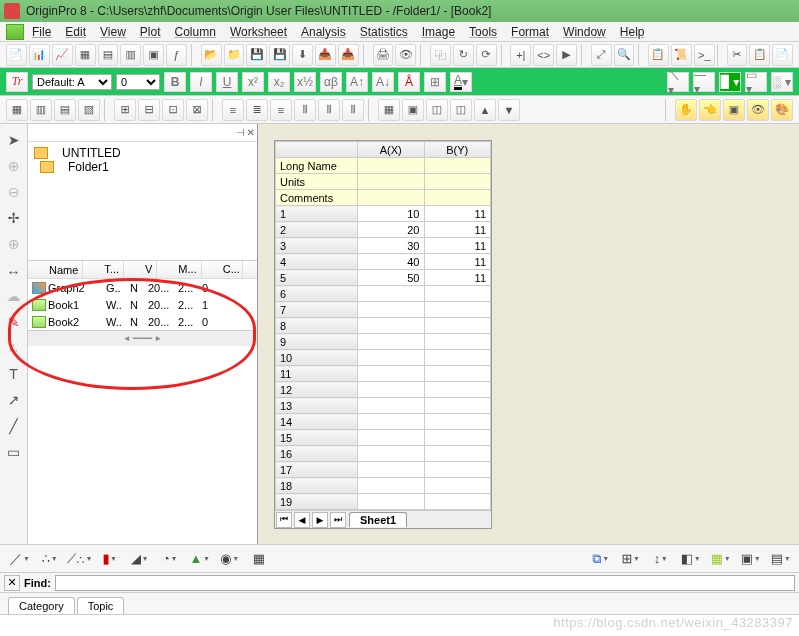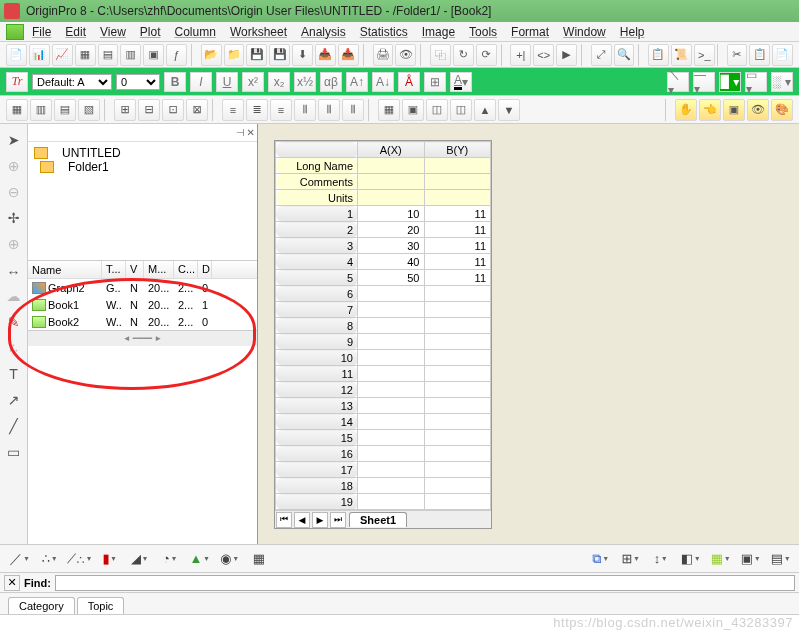"Long Name" .sheet .rhdr { border-radius: 7px -> none; text-align: right -> left }
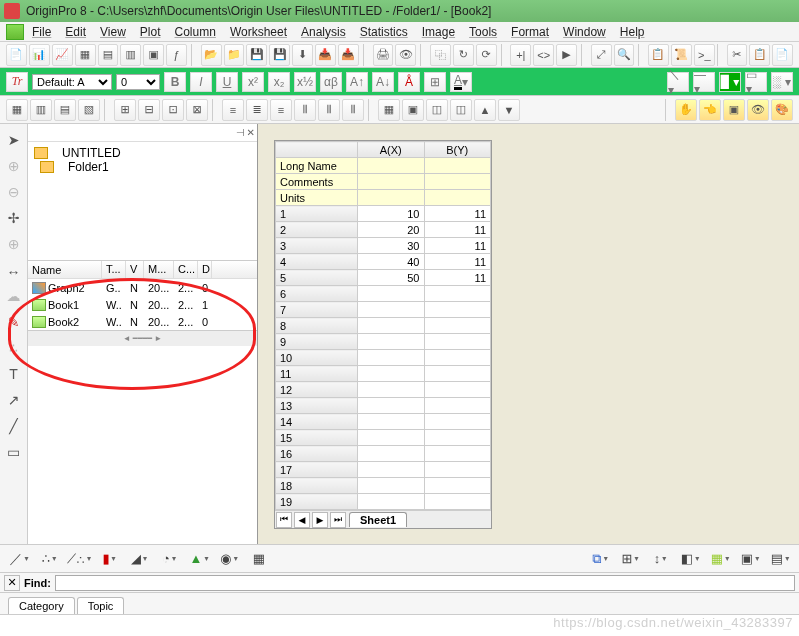"Comments" tr.meta { order: before "Units" -> after "Units" }
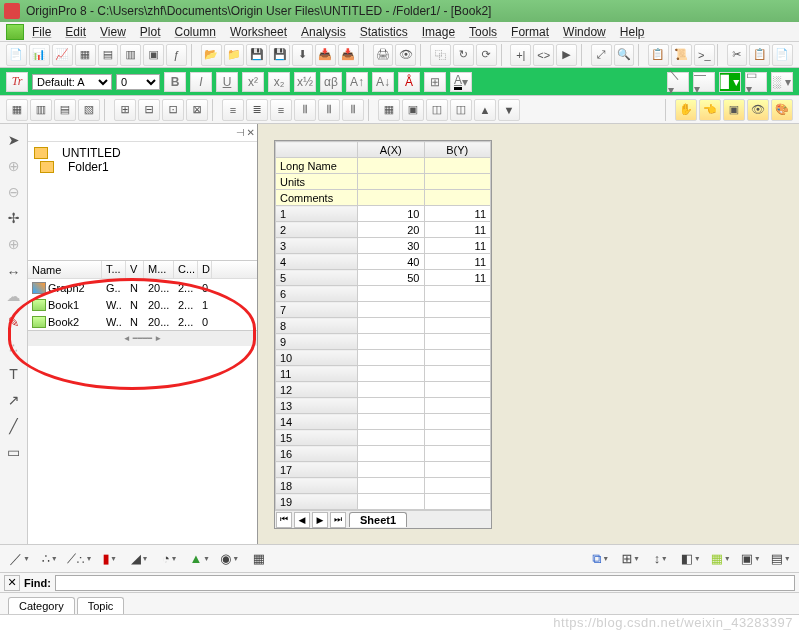"Name" .proj-list .plhead div { margin-left: none -> 17px }
